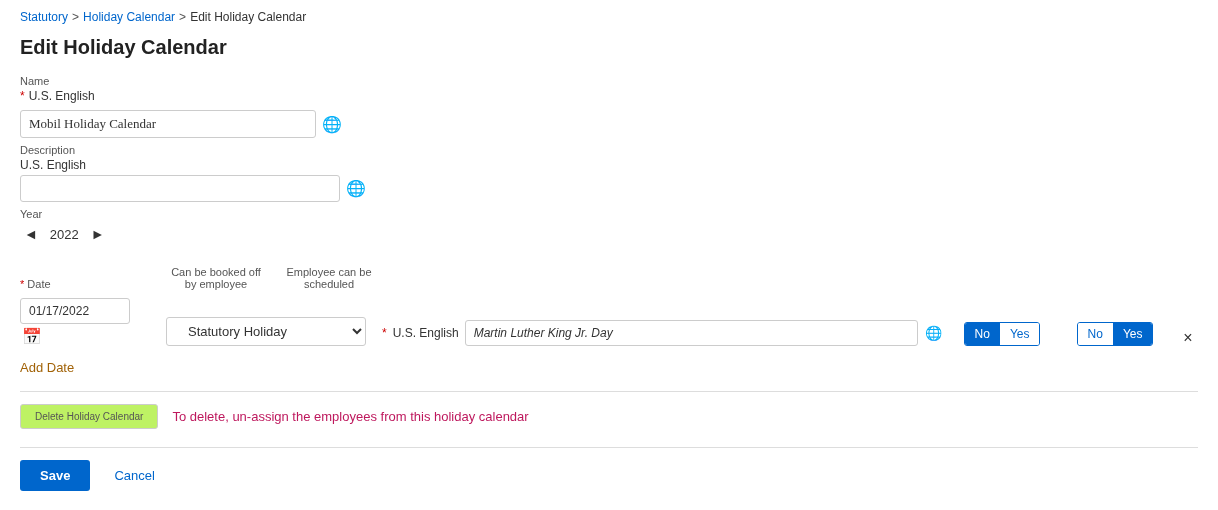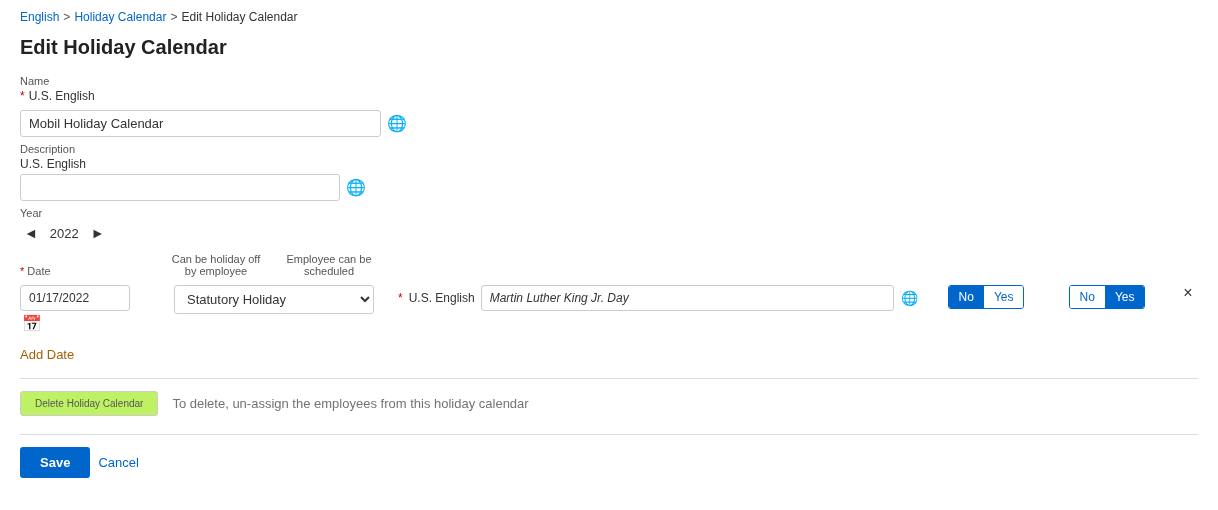"English" a { text: English -> Statutory }
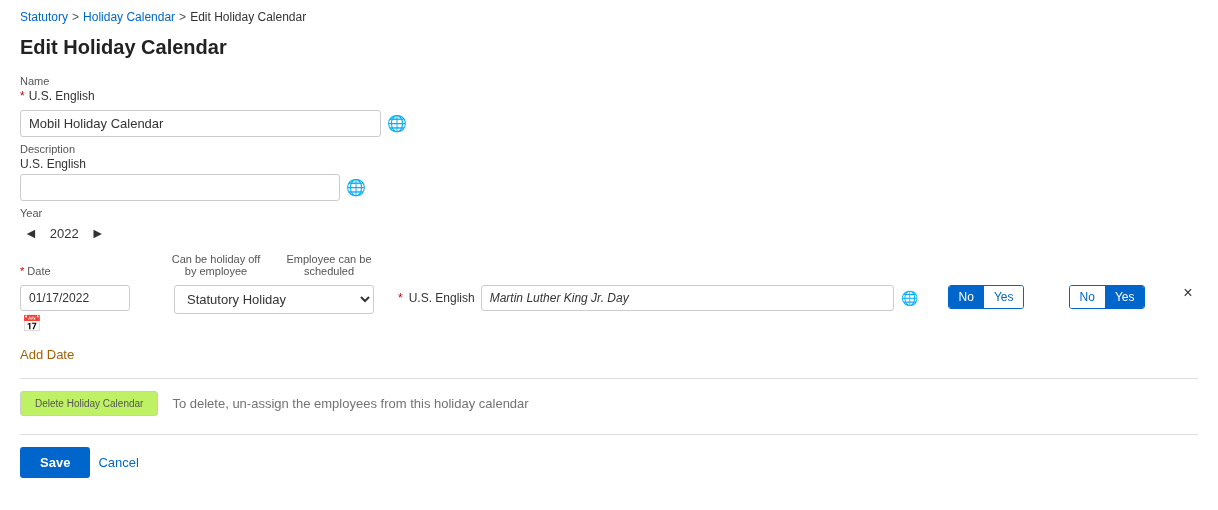"Mobil Holiday Calendar" input { font-family: none -> Liberation Serif, serif; width: 361px -> 296px }
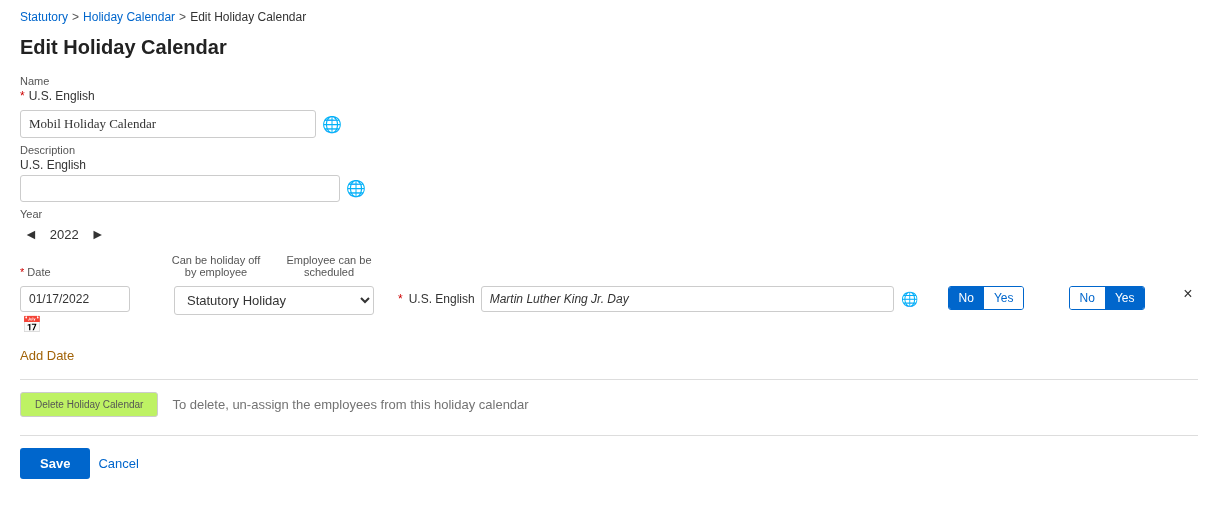"Can be holiday off by" div.col-booked { text: holiday -> booked }
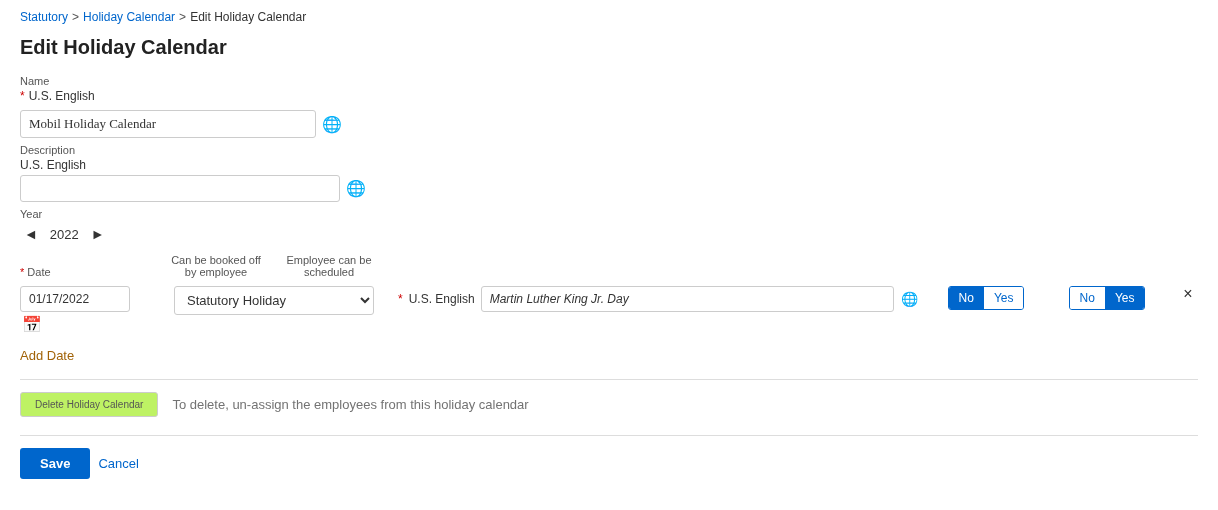"Employee can be scheduled" .col-scheduled { margin-top: none -> 12px }
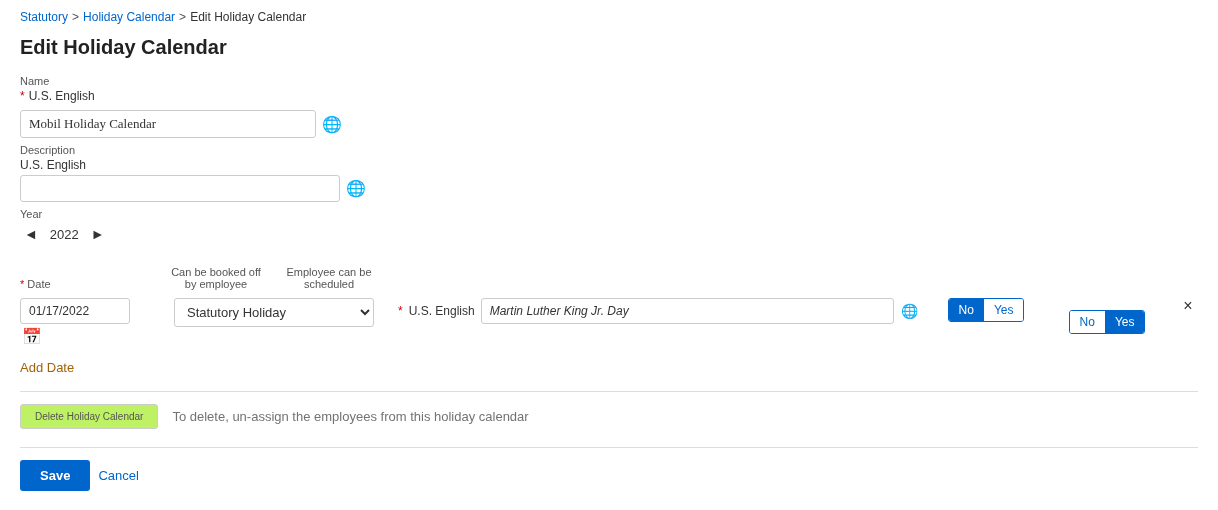"01/17/2022" .holiday-data-row { align-items: flex-start -> flex-end; gap: 8px -> 0 }
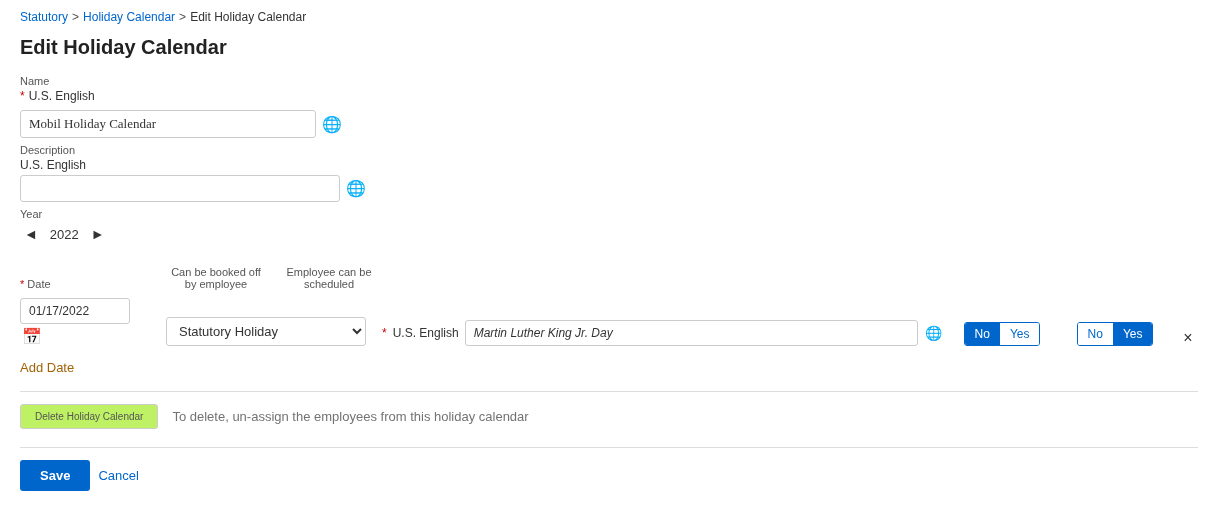"Statutory Holiday" select { padding: 5px 8px -> 5px 17px }
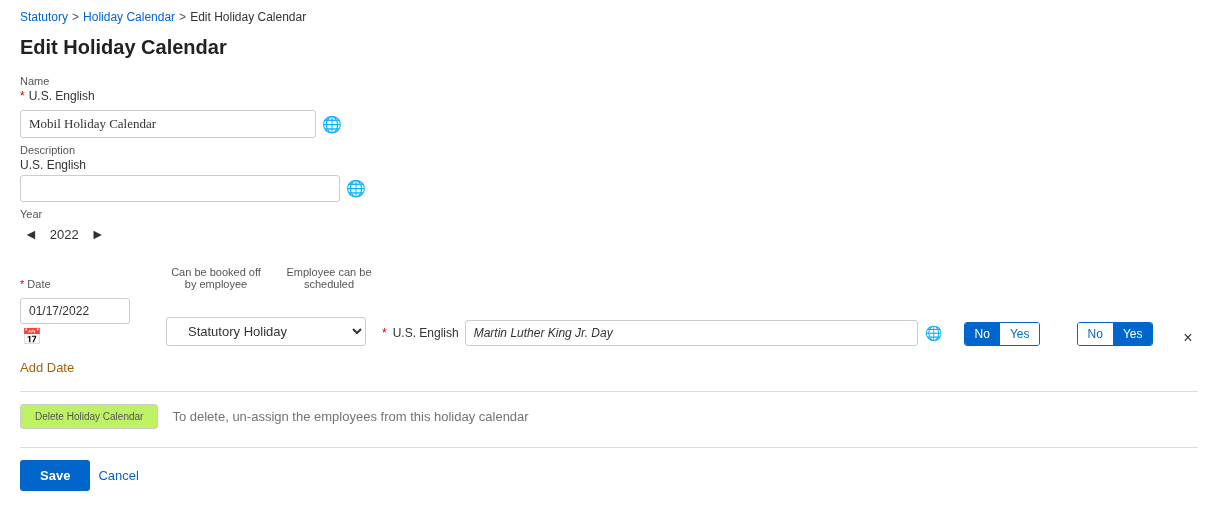"To delete, un-assign the employees" .delete-info { color: #737373 -> #be185d }
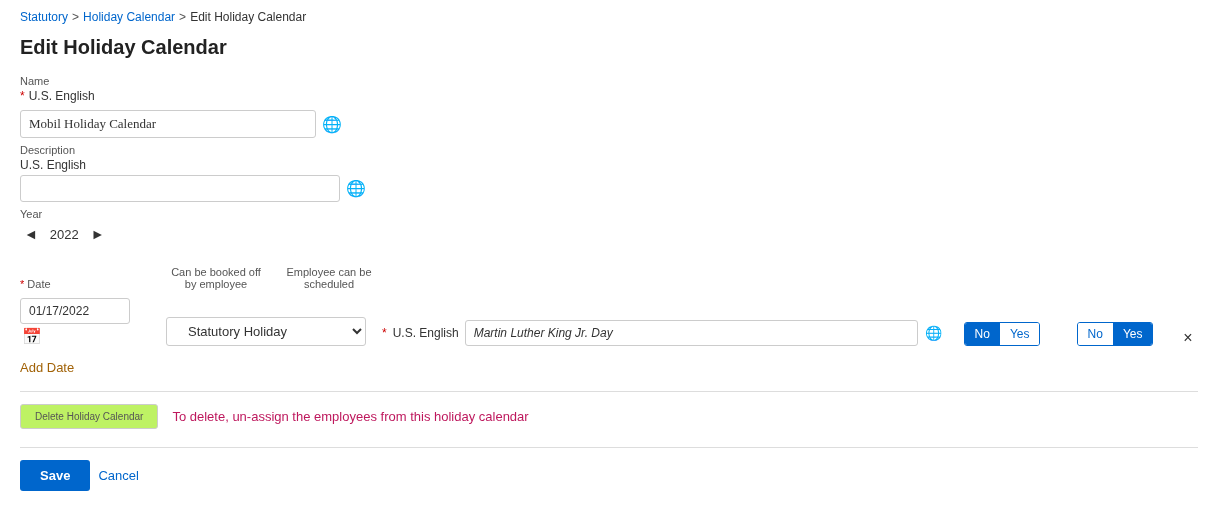"Save" .footer-row { gap: 8px -> 24px }
